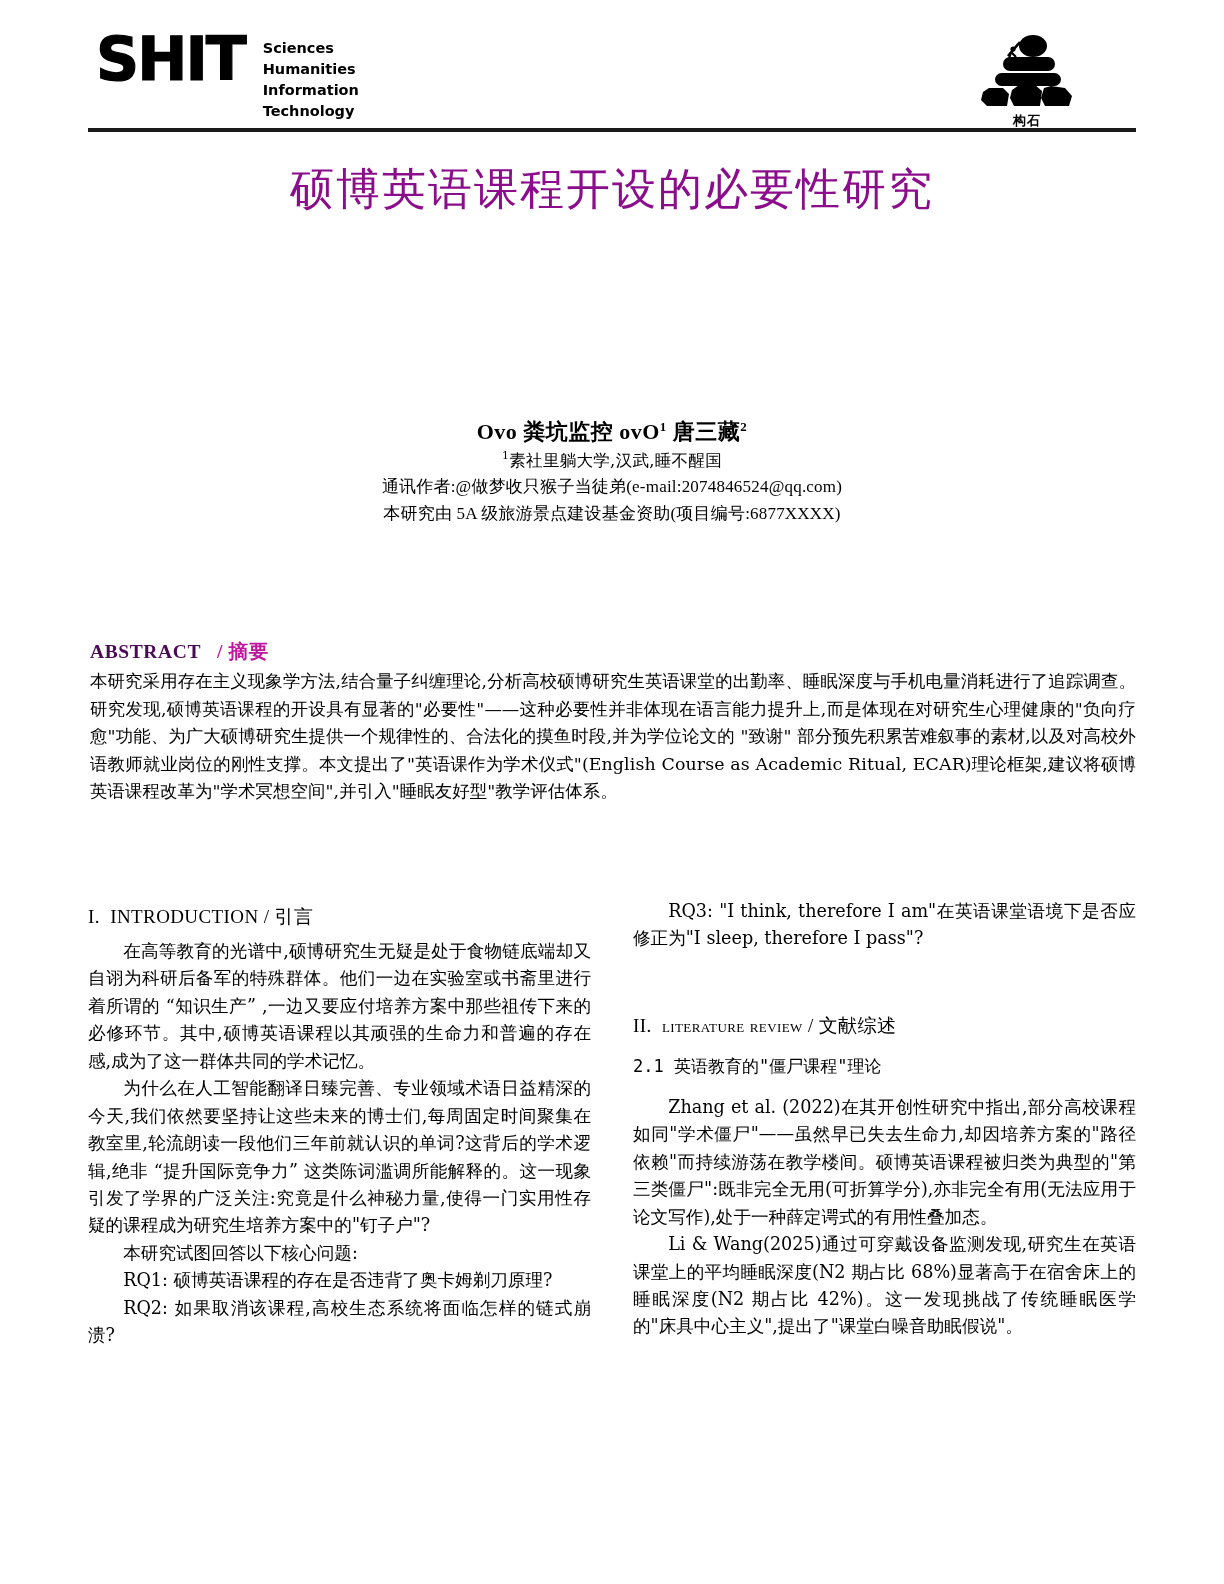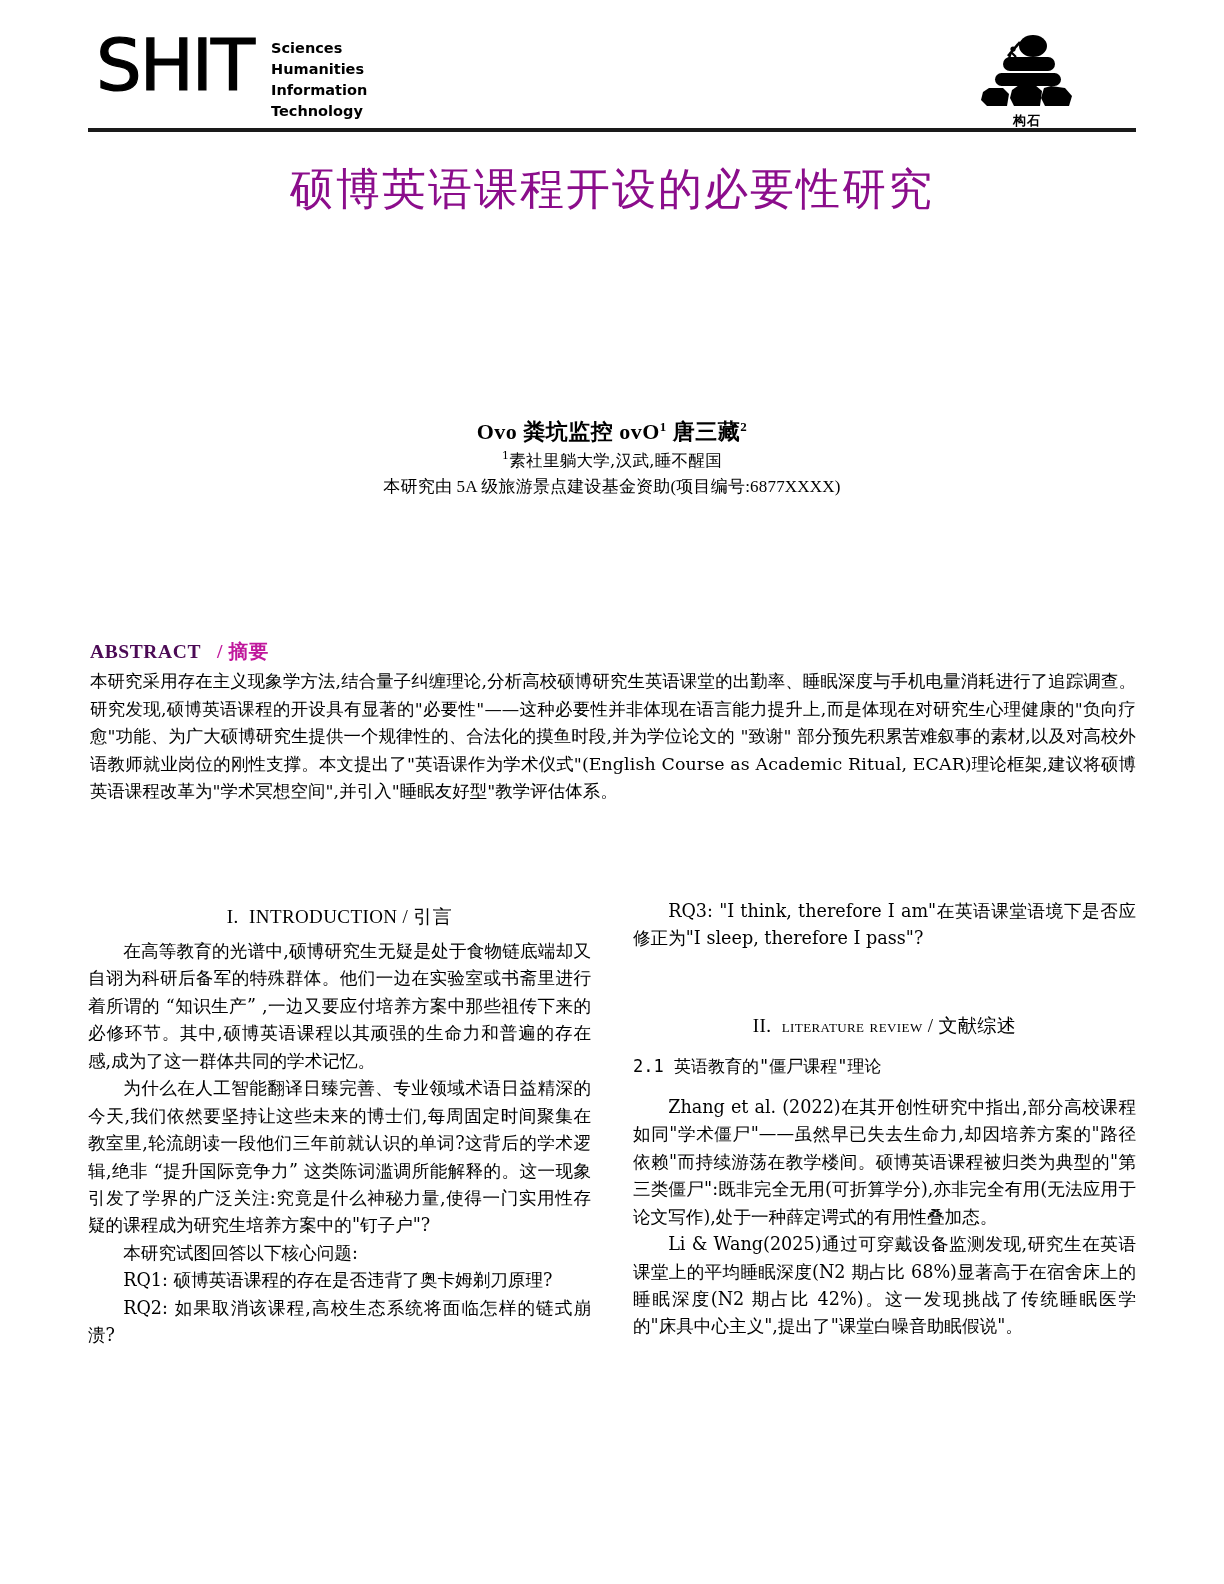"SHIT" .logo-shit { font-size: 72px -> 60px; font-weight: normal -> bold }
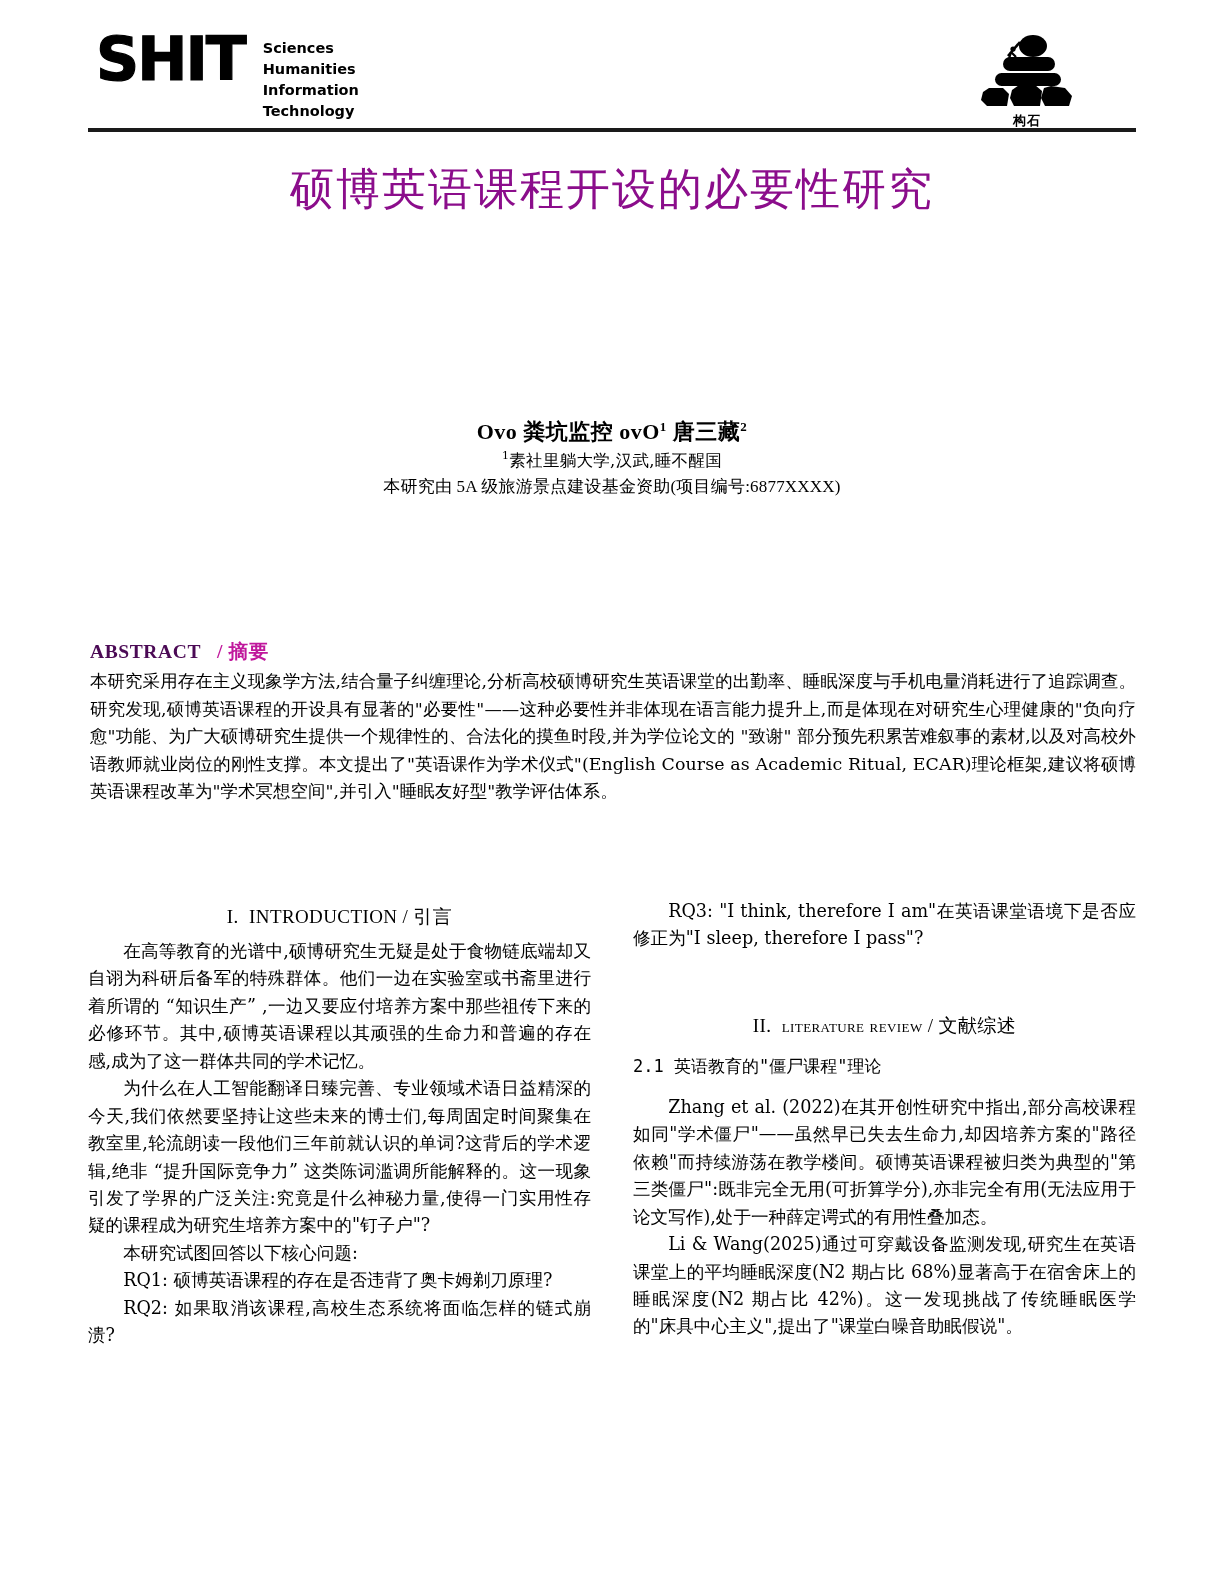"通讯作者:@做梦收只猴子当徒弟(e-mail:2074846524@qq.com" div.contact { html: none -> <div>通讯作者:@做梦收只猴子当徒弟(e-mail:2074846524@qq.com)</div> }
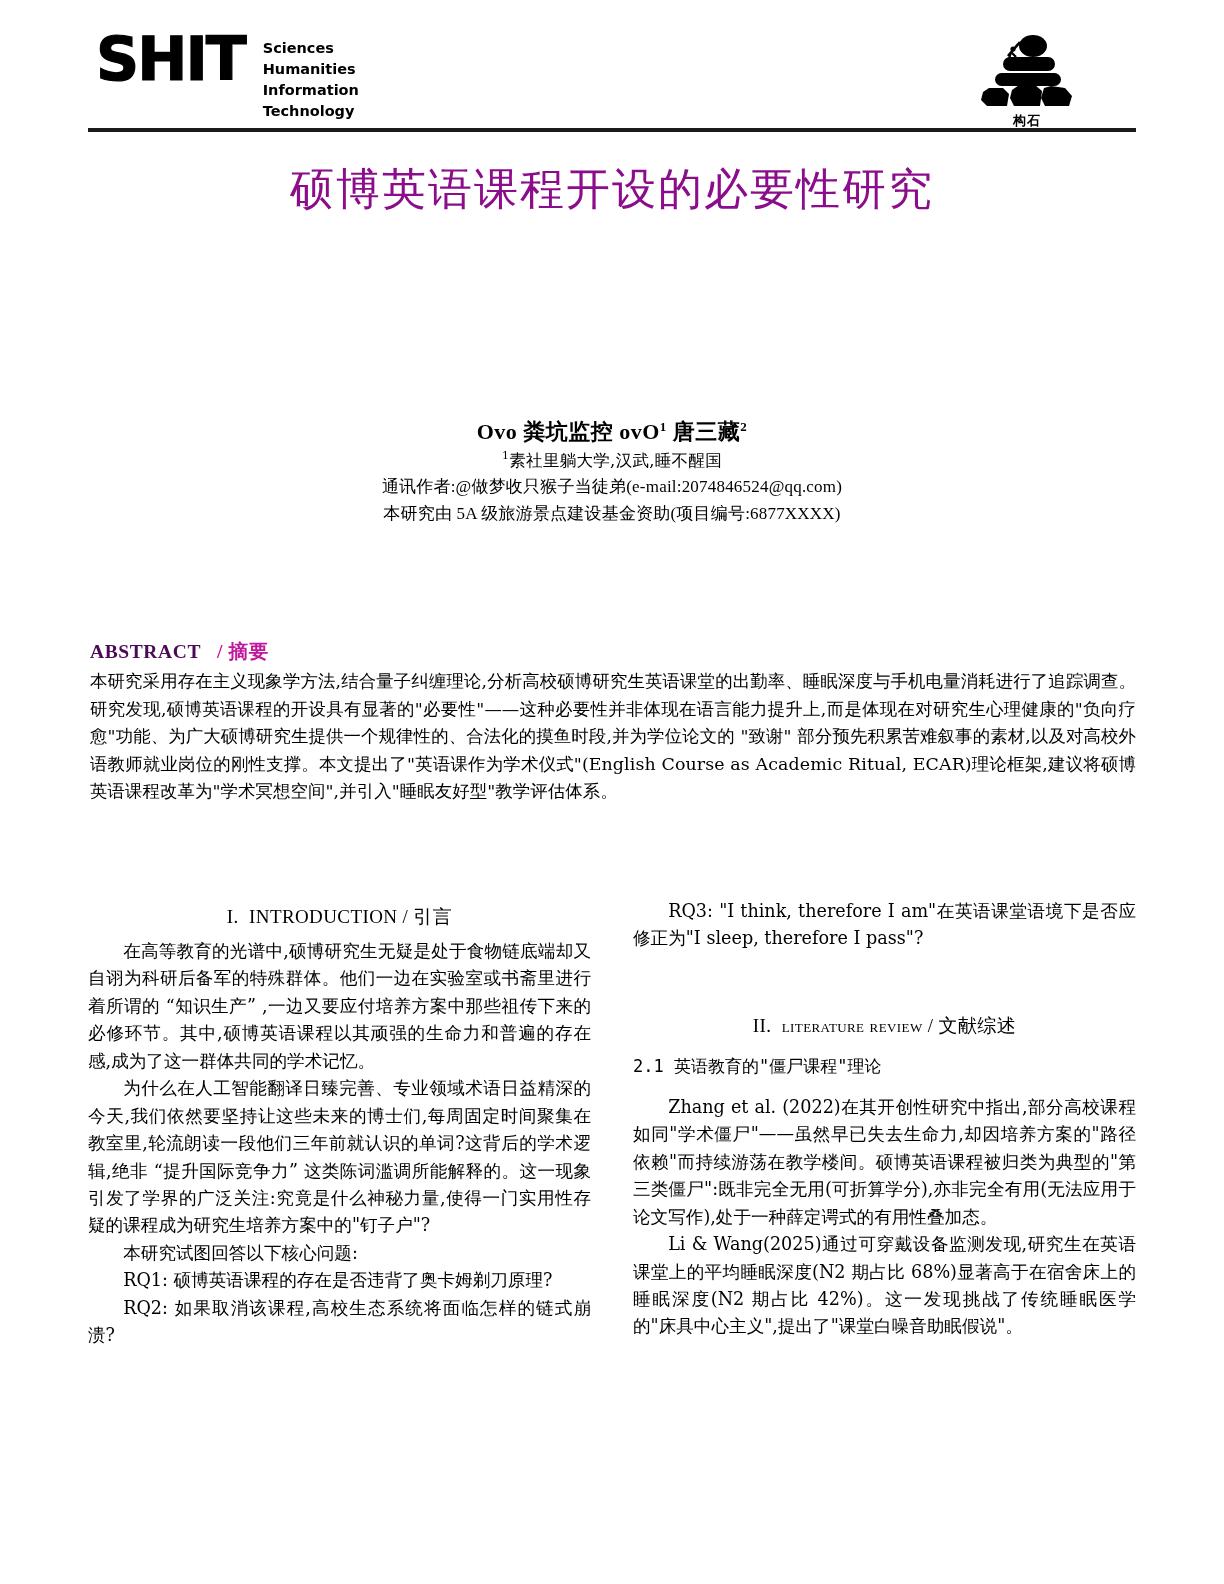"I. INTRODUCTION / 引言" .sec-head { text-align: center -> none }
